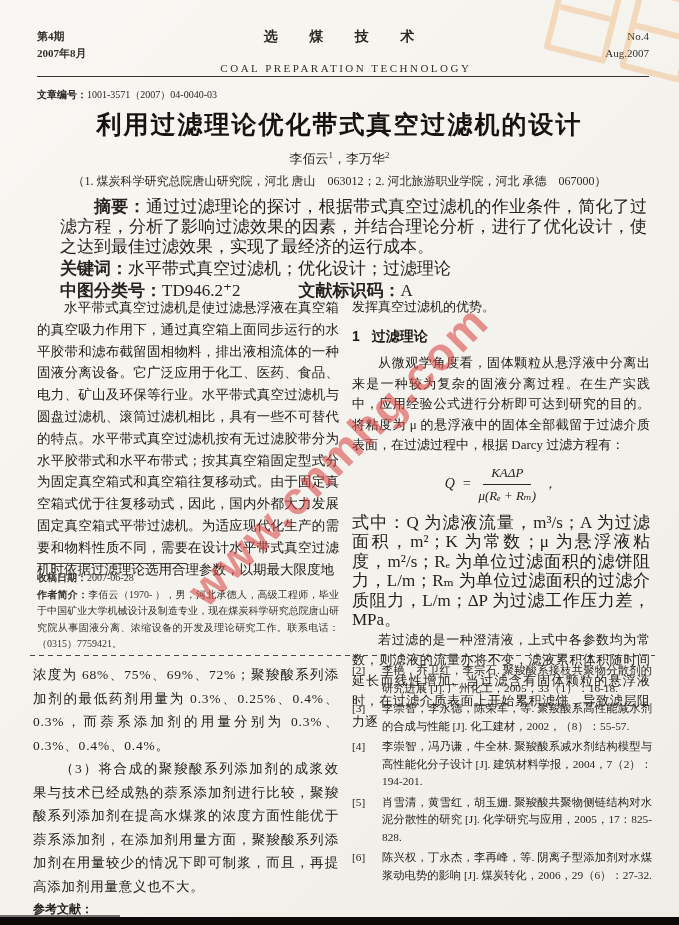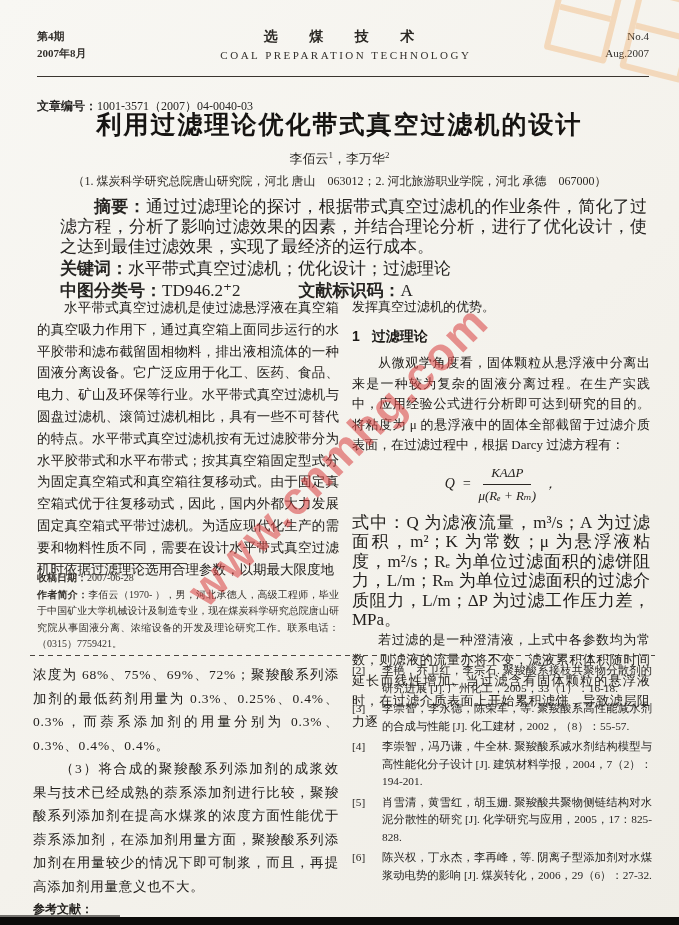"COAL PREPARATION TECHNOLOGY" .jen { margin-top: 3px -> 16px }
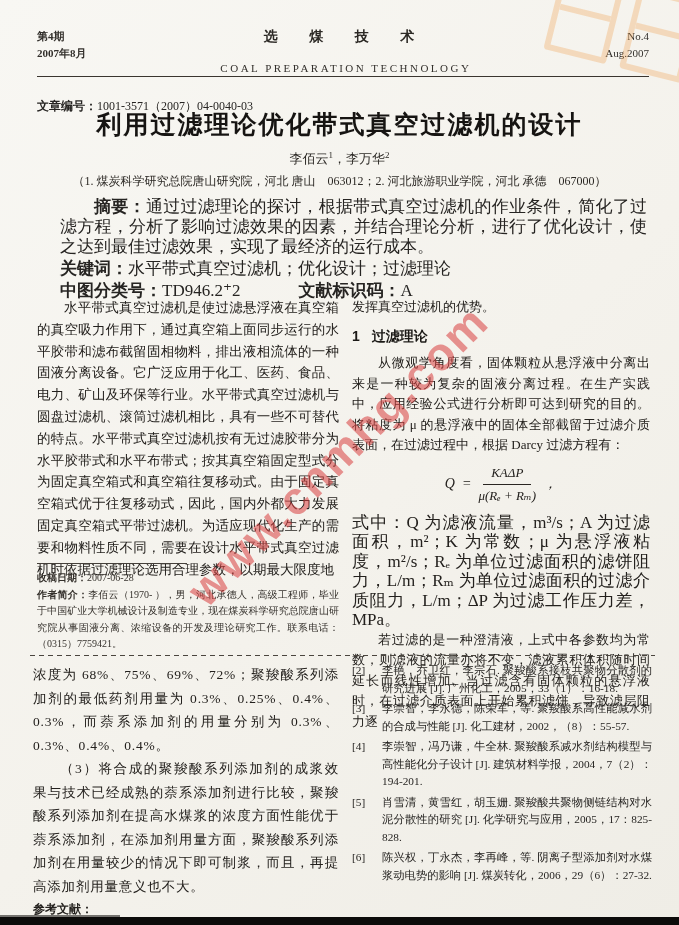"文章编号：1001-3571（2007）04-0040-03" .artid { font-size: 12px -> 10px; top: 98px -> 88px }
